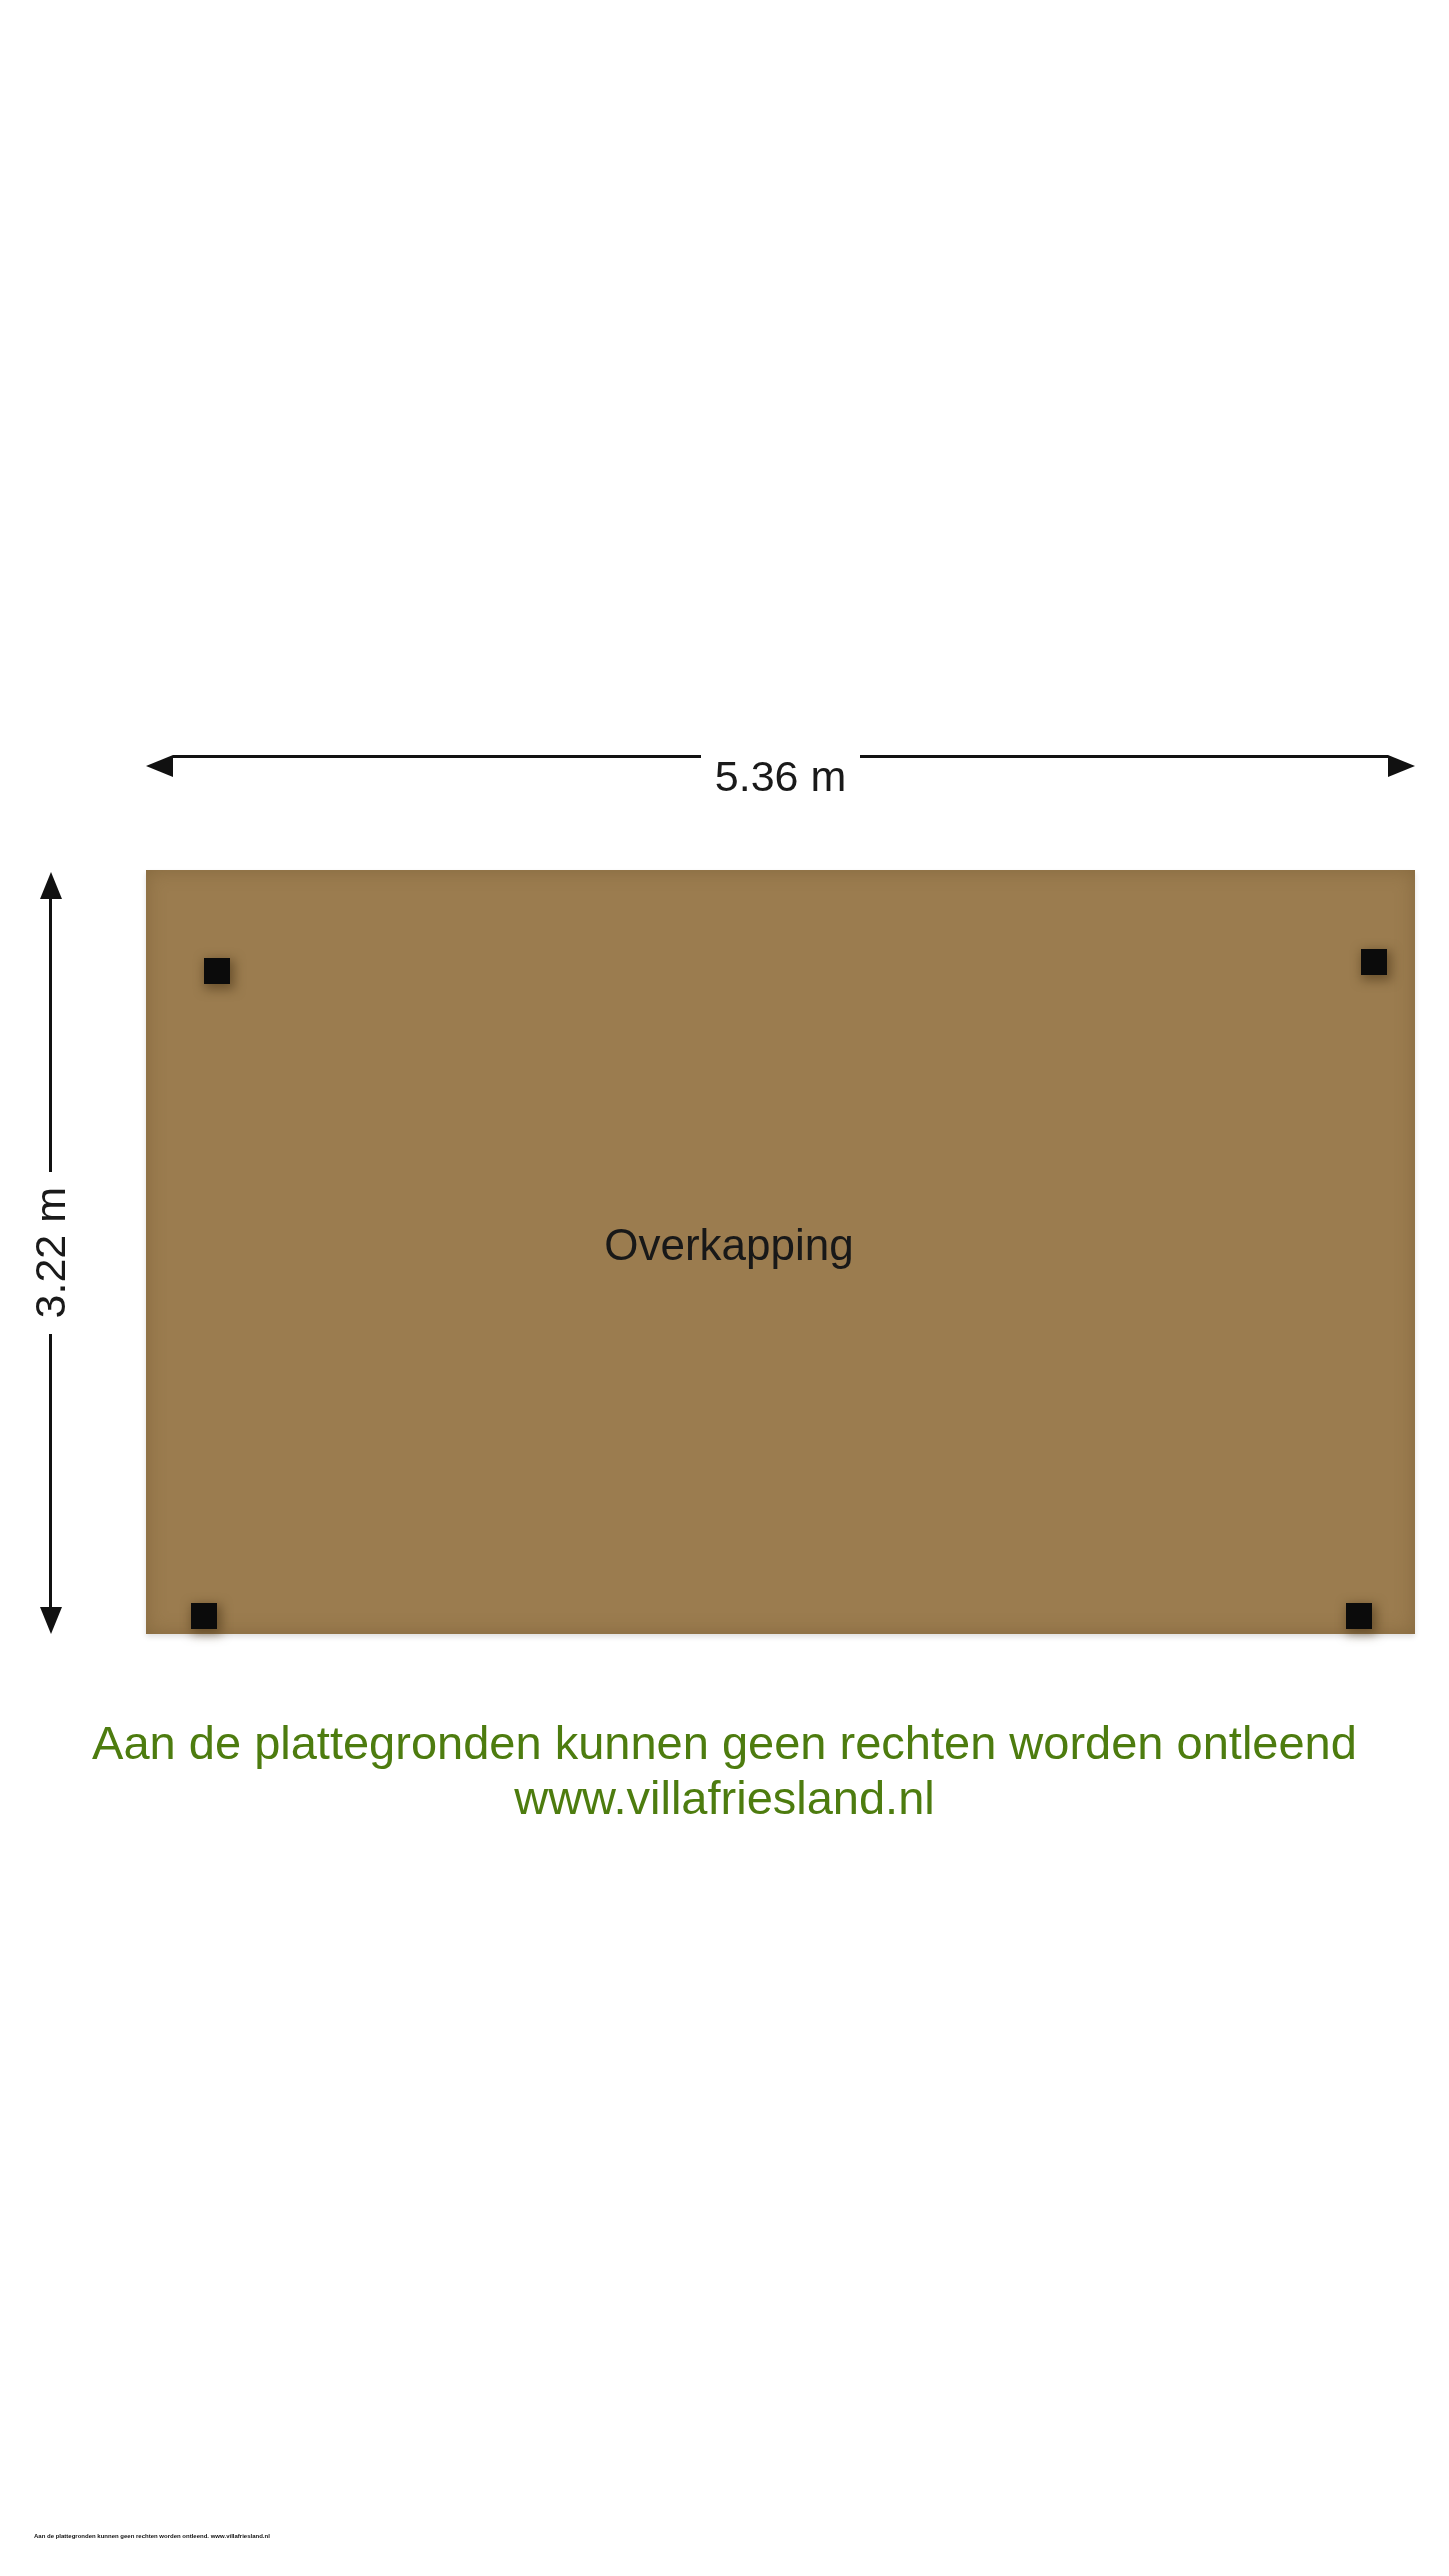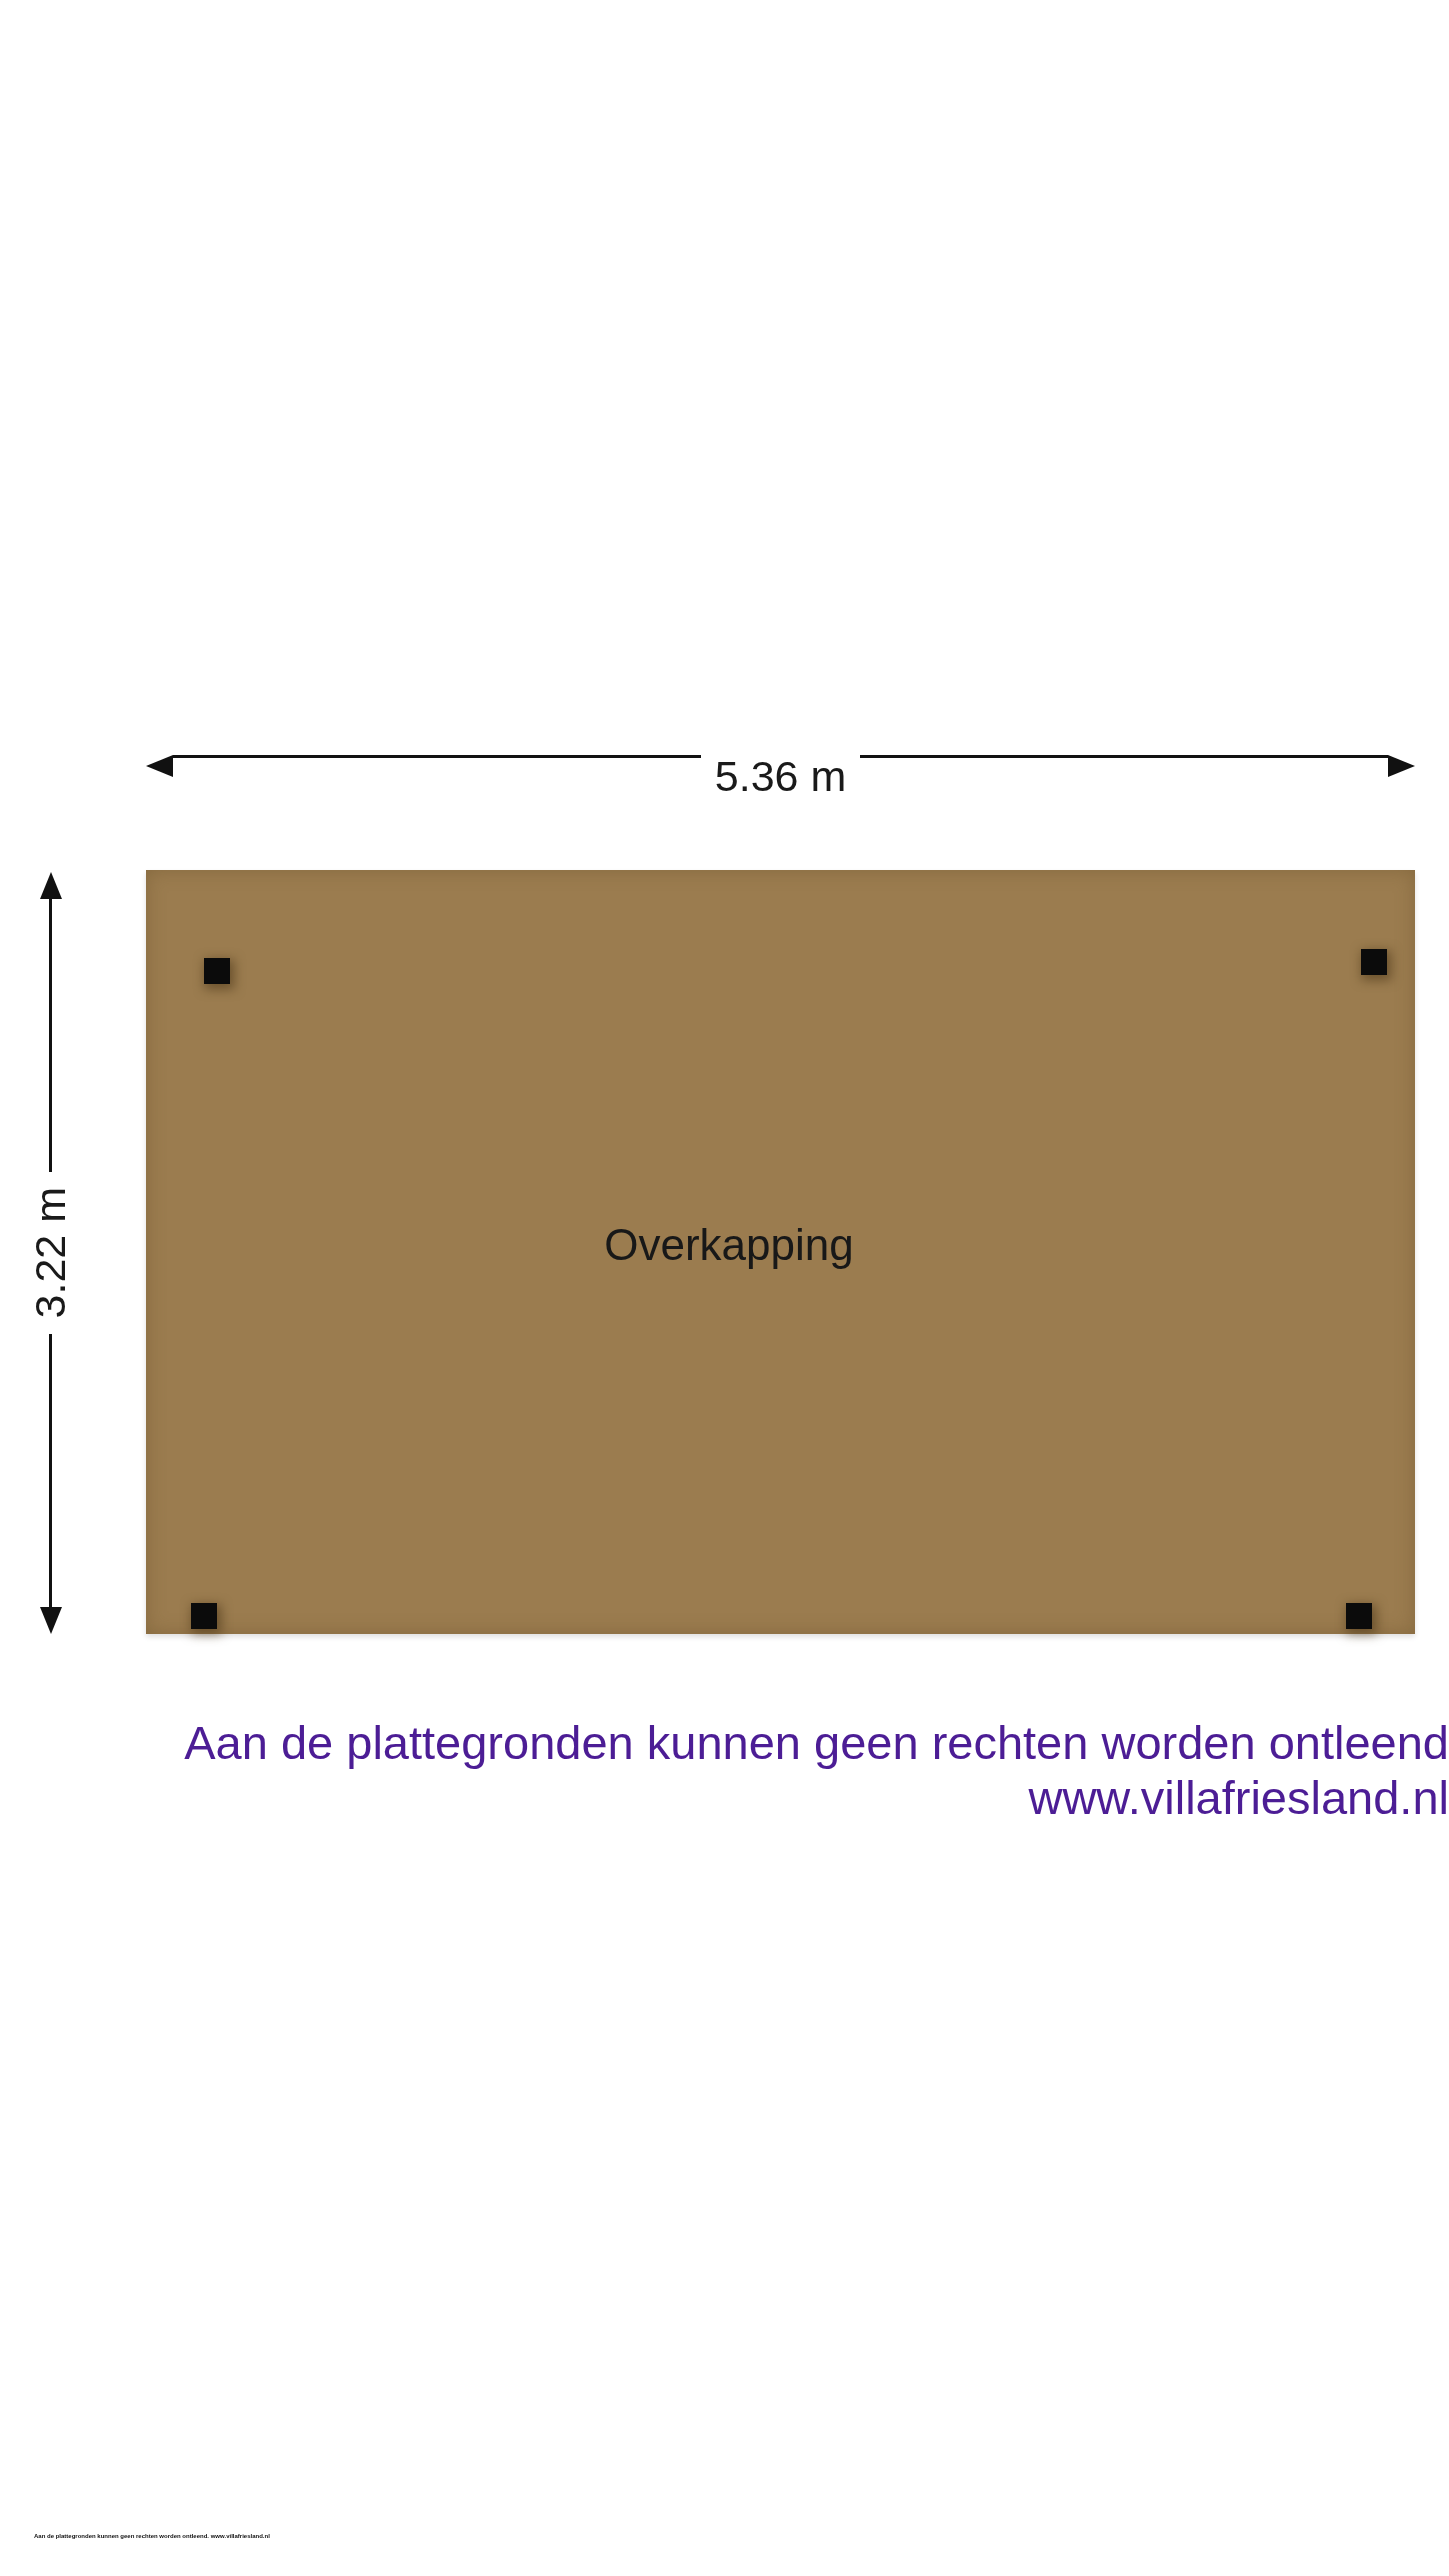"Aan de plattegronden kunnen geen rechten worden ontleend" .caption { color: #4c1d95 -> #4d7c0f; text-align: right -> center }
